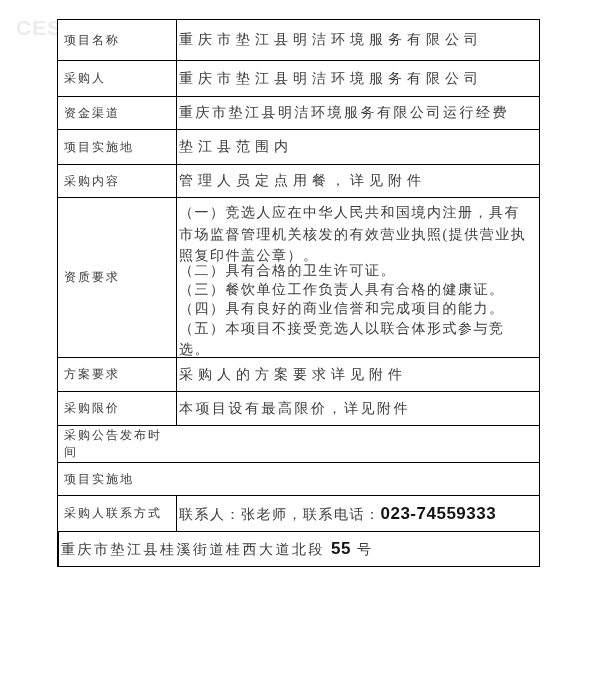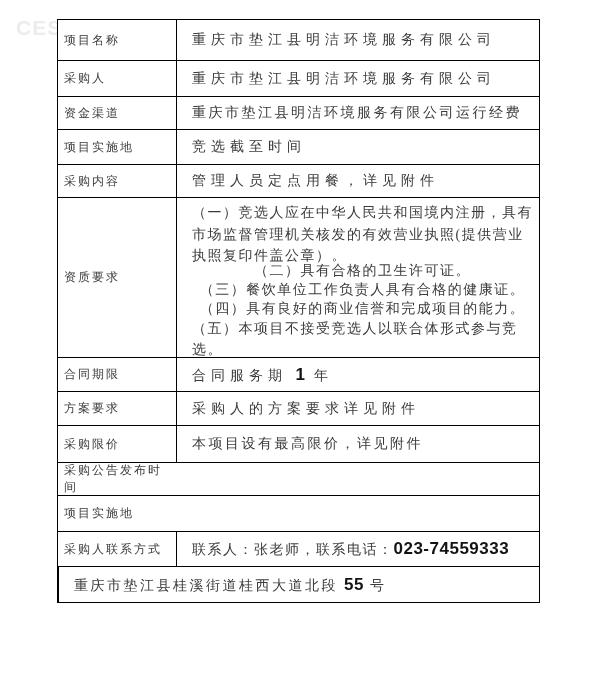"重庆市垫江县明洁环境服务有限公司" .cell.value { padding: 1px 6px 1px 15px -> 1px 6px 1px 2px }
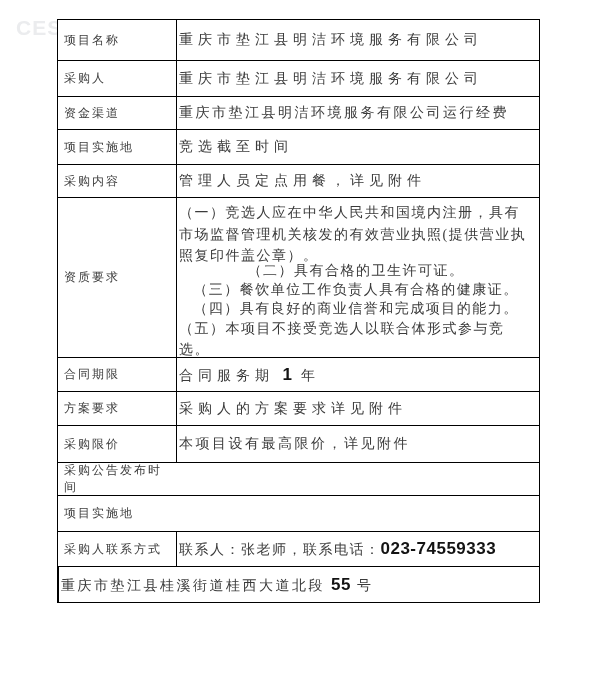"竞选截至时间" span { text: 竞选截至时间 -> 垫江县范围内 }
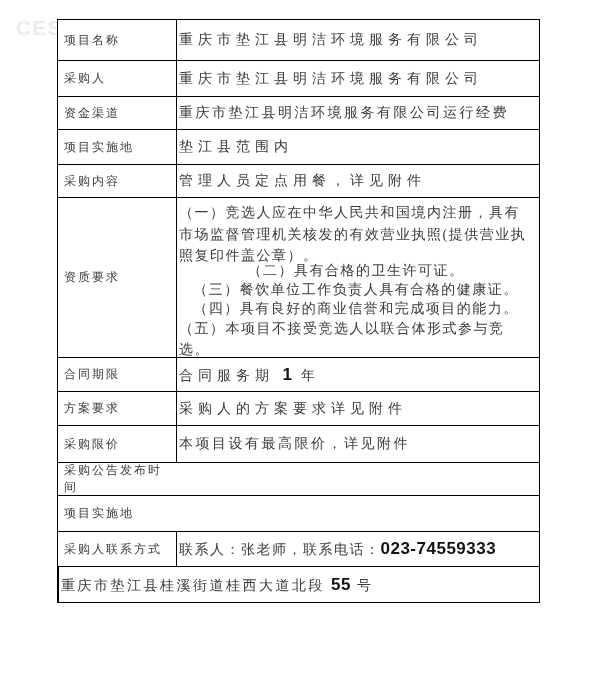"（一）竞选人应在中华人民共和国境内注册，具有市场监督管理机关核发的有效营业执照(" .row:nth-child(6) .cell.value { align-items: center -> none }
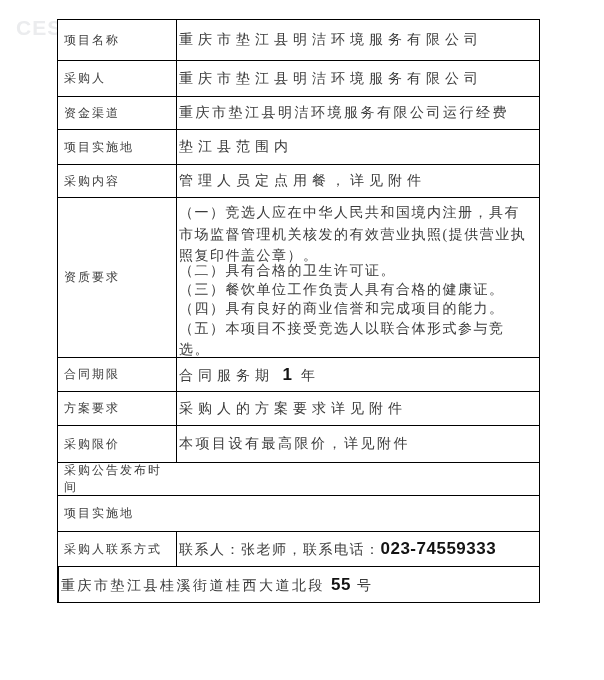"合同期限" div.row { html: <div> <div>合同期限</div> <div> <div><span>合同服务期 </span><span>1</span><span> 年</span></div> </div> </div> -> none }
